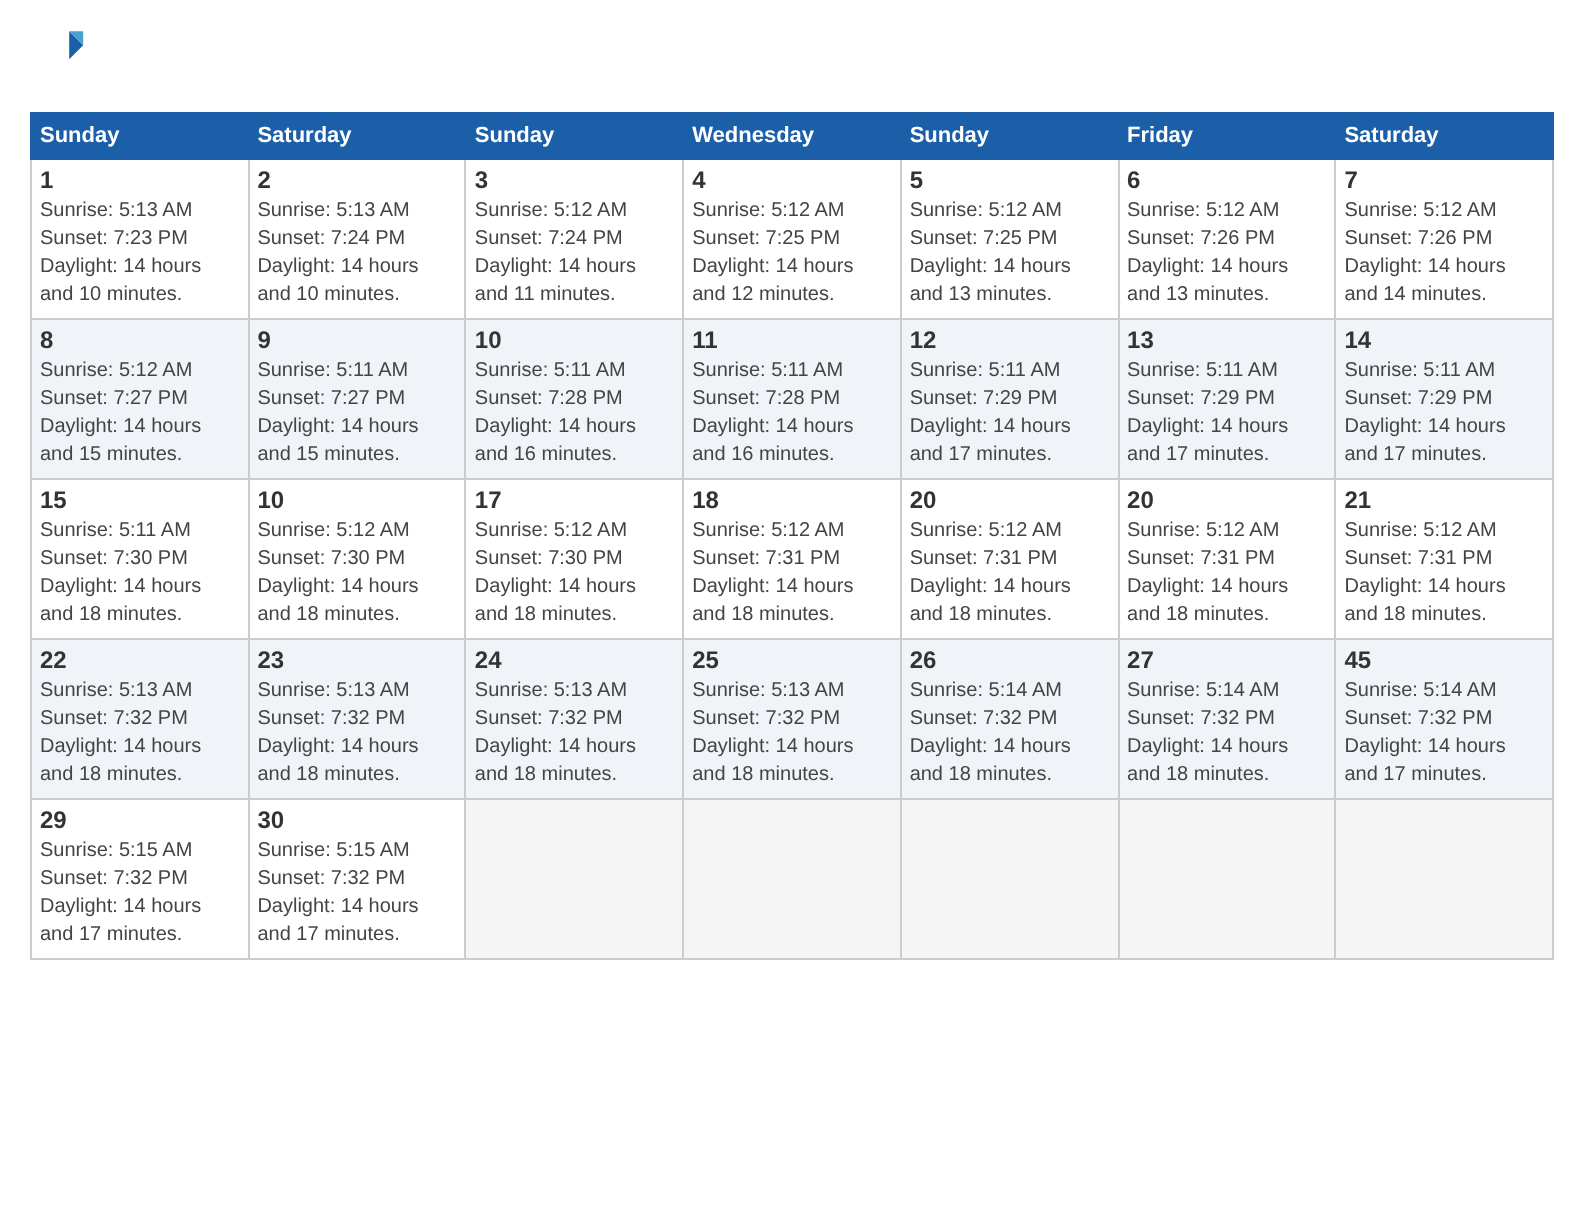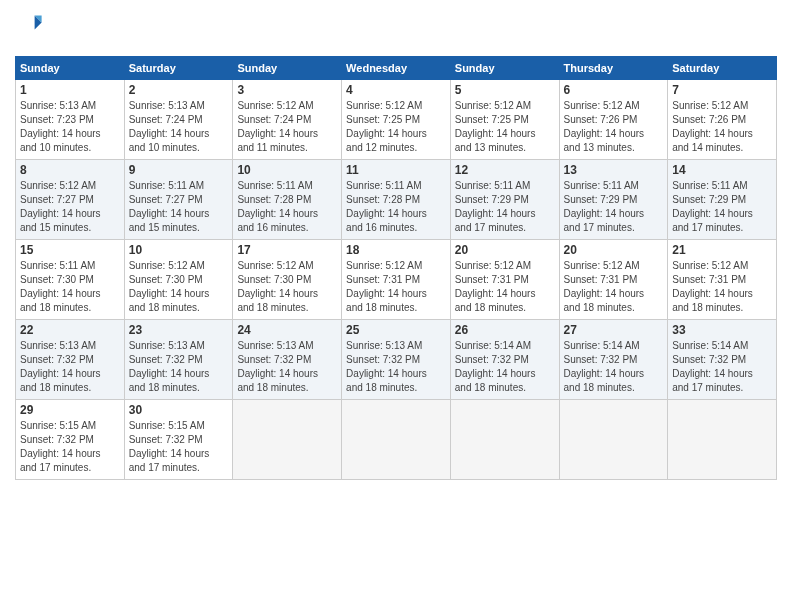"Thursday" th { text: Thursday -> Friday }
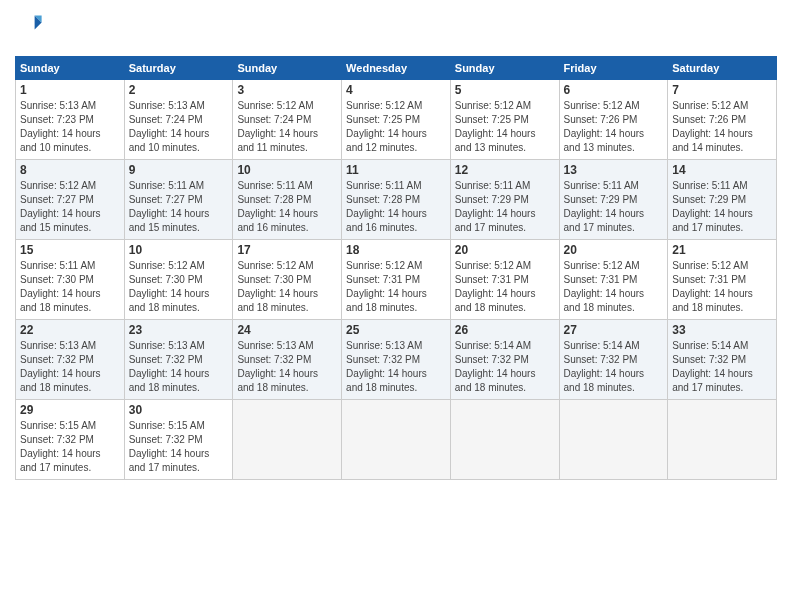"33" span.day-number { text: 33 -> 45 }
